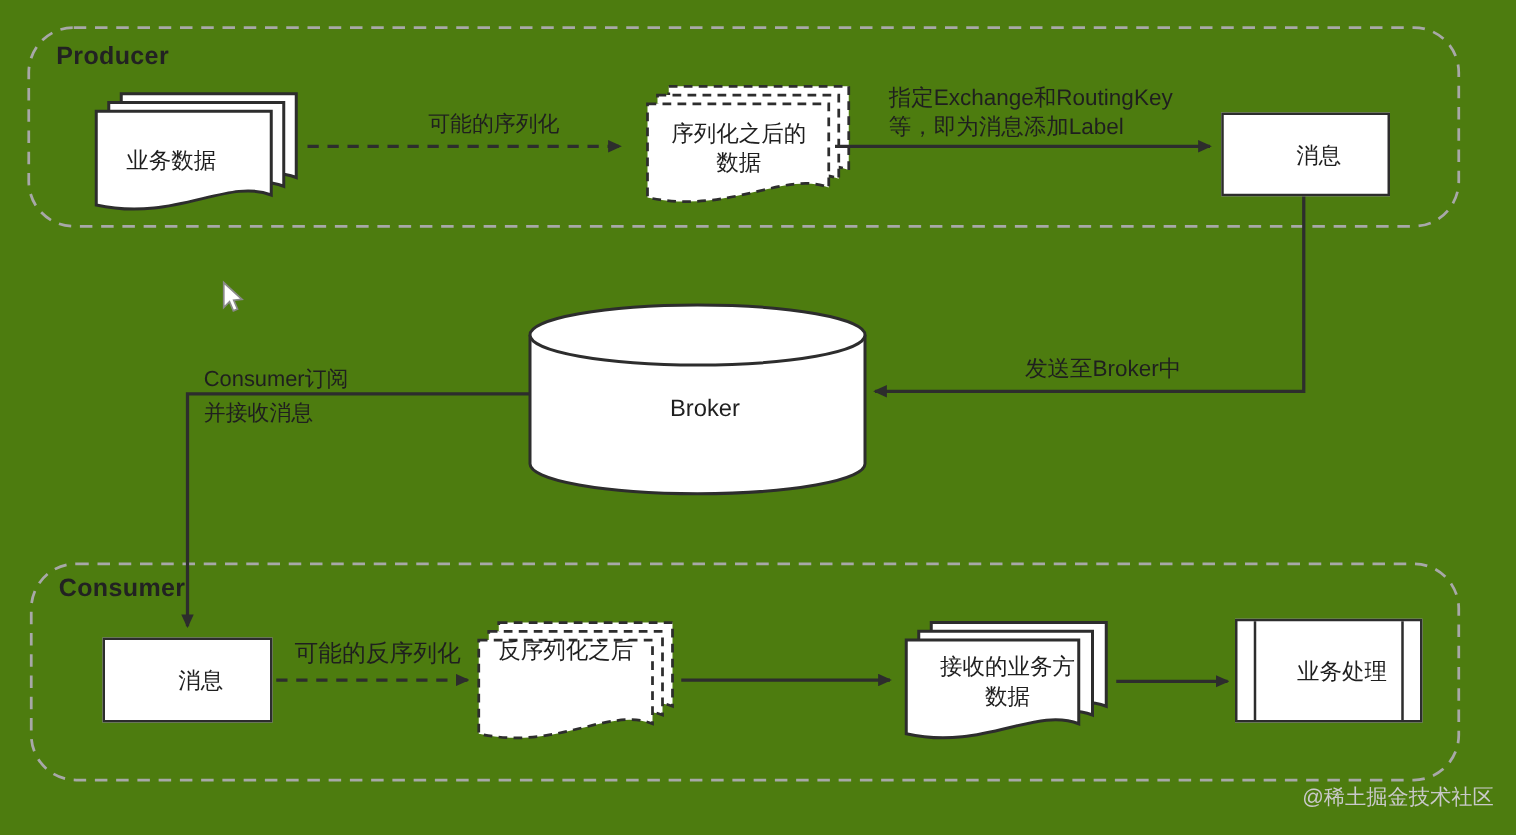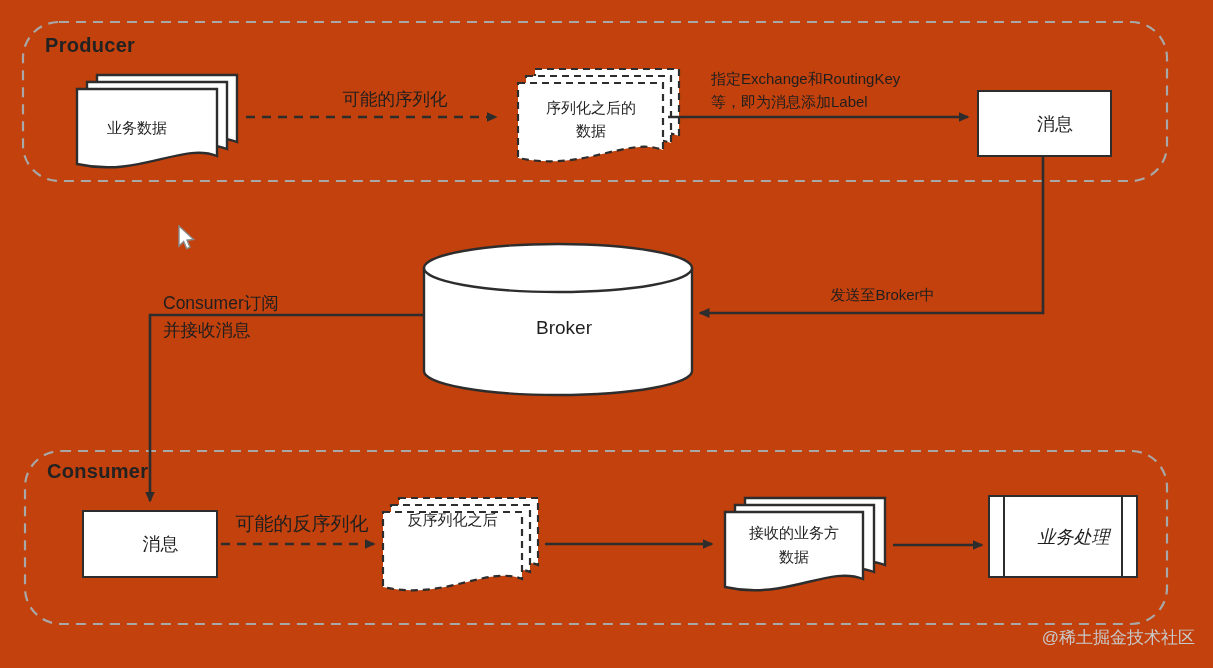"Producer" .stage { background: #c2410c -> #4d7c0f }
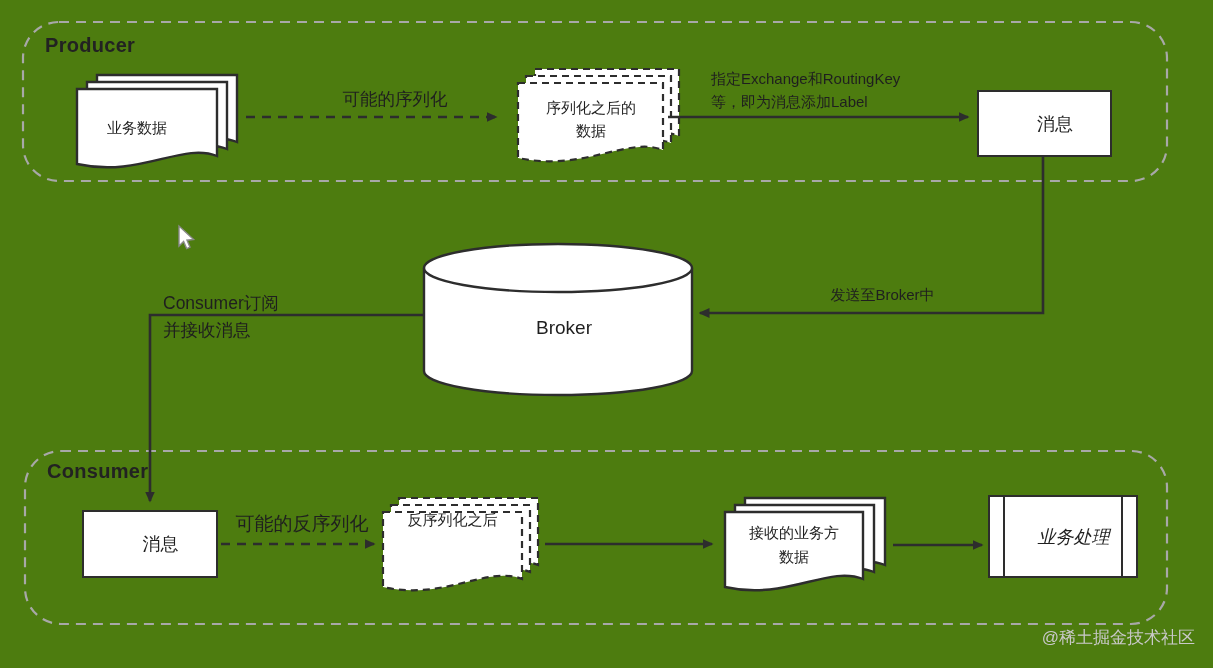"指定Exchange和RoutingKey" .cjk { font-size: 15px -> 18px }
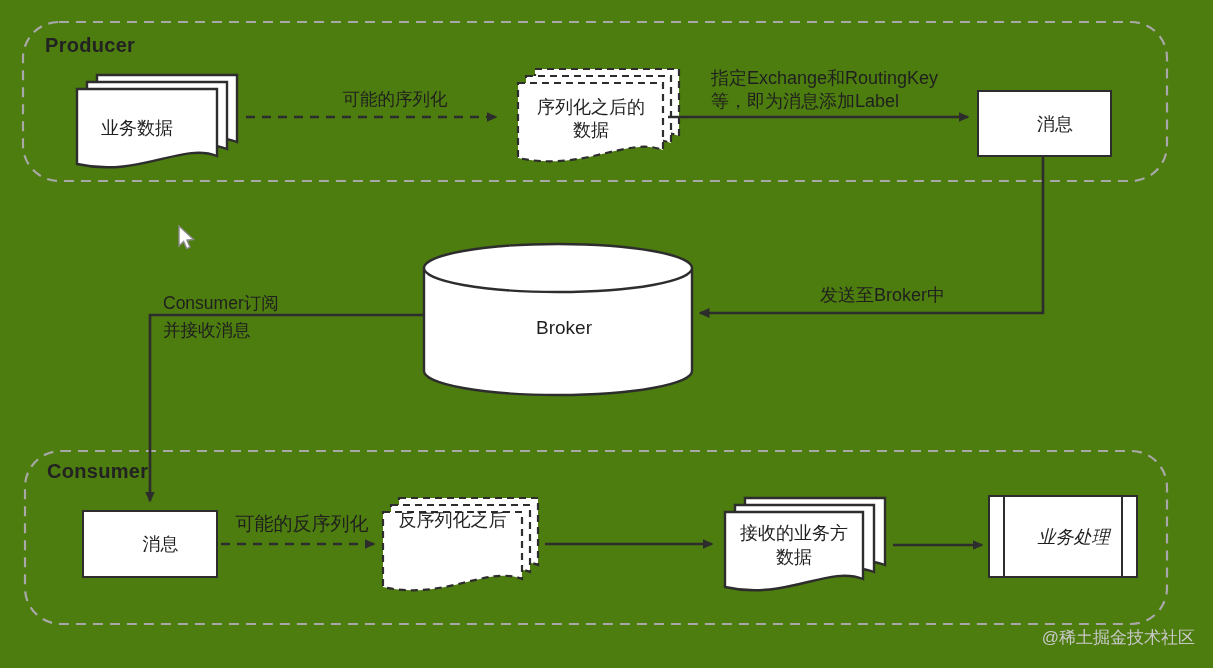"接收的业务方" div.label { width: 138px -> 162px }
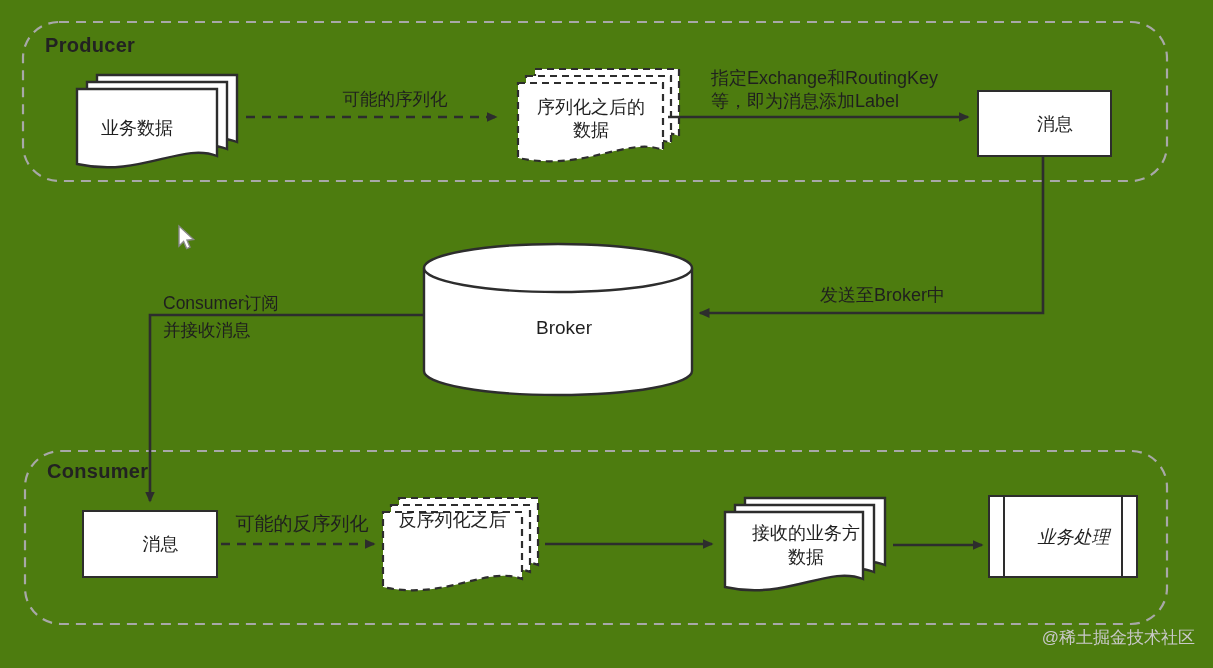"业务处理" div.box { font-style: italic -> none }
